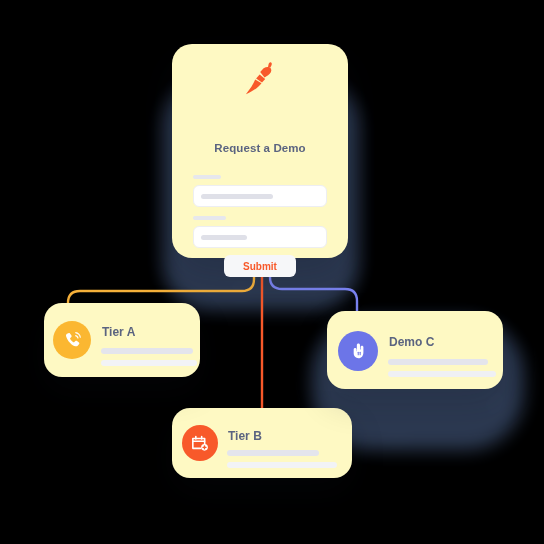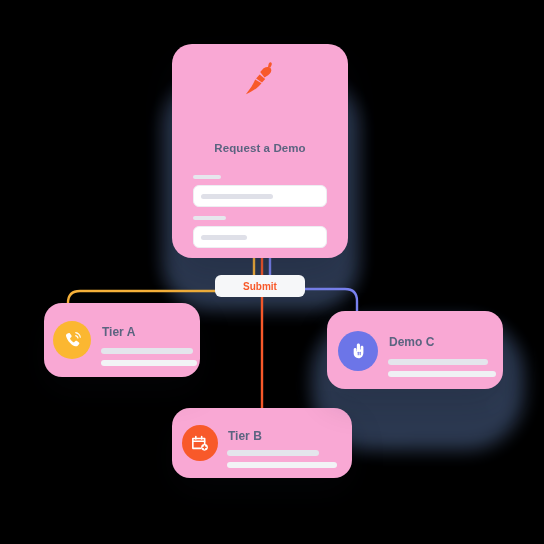"Request a Demo" .card { background: #f9a8d4 -> #fef9c3 }
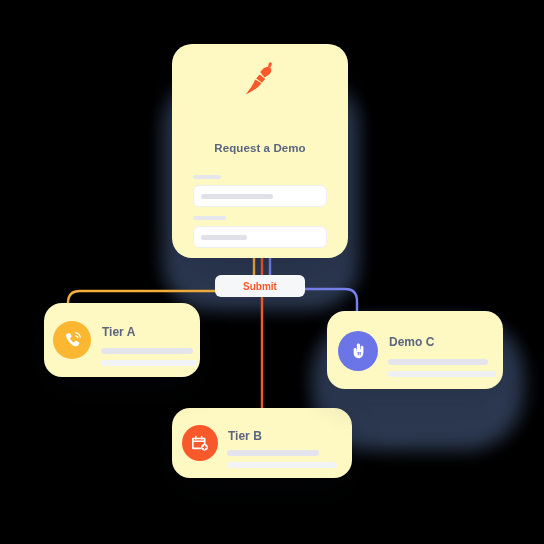"Submit" #submit-btn { margin-top: 20px -> none; width: 90px -> 72px }
